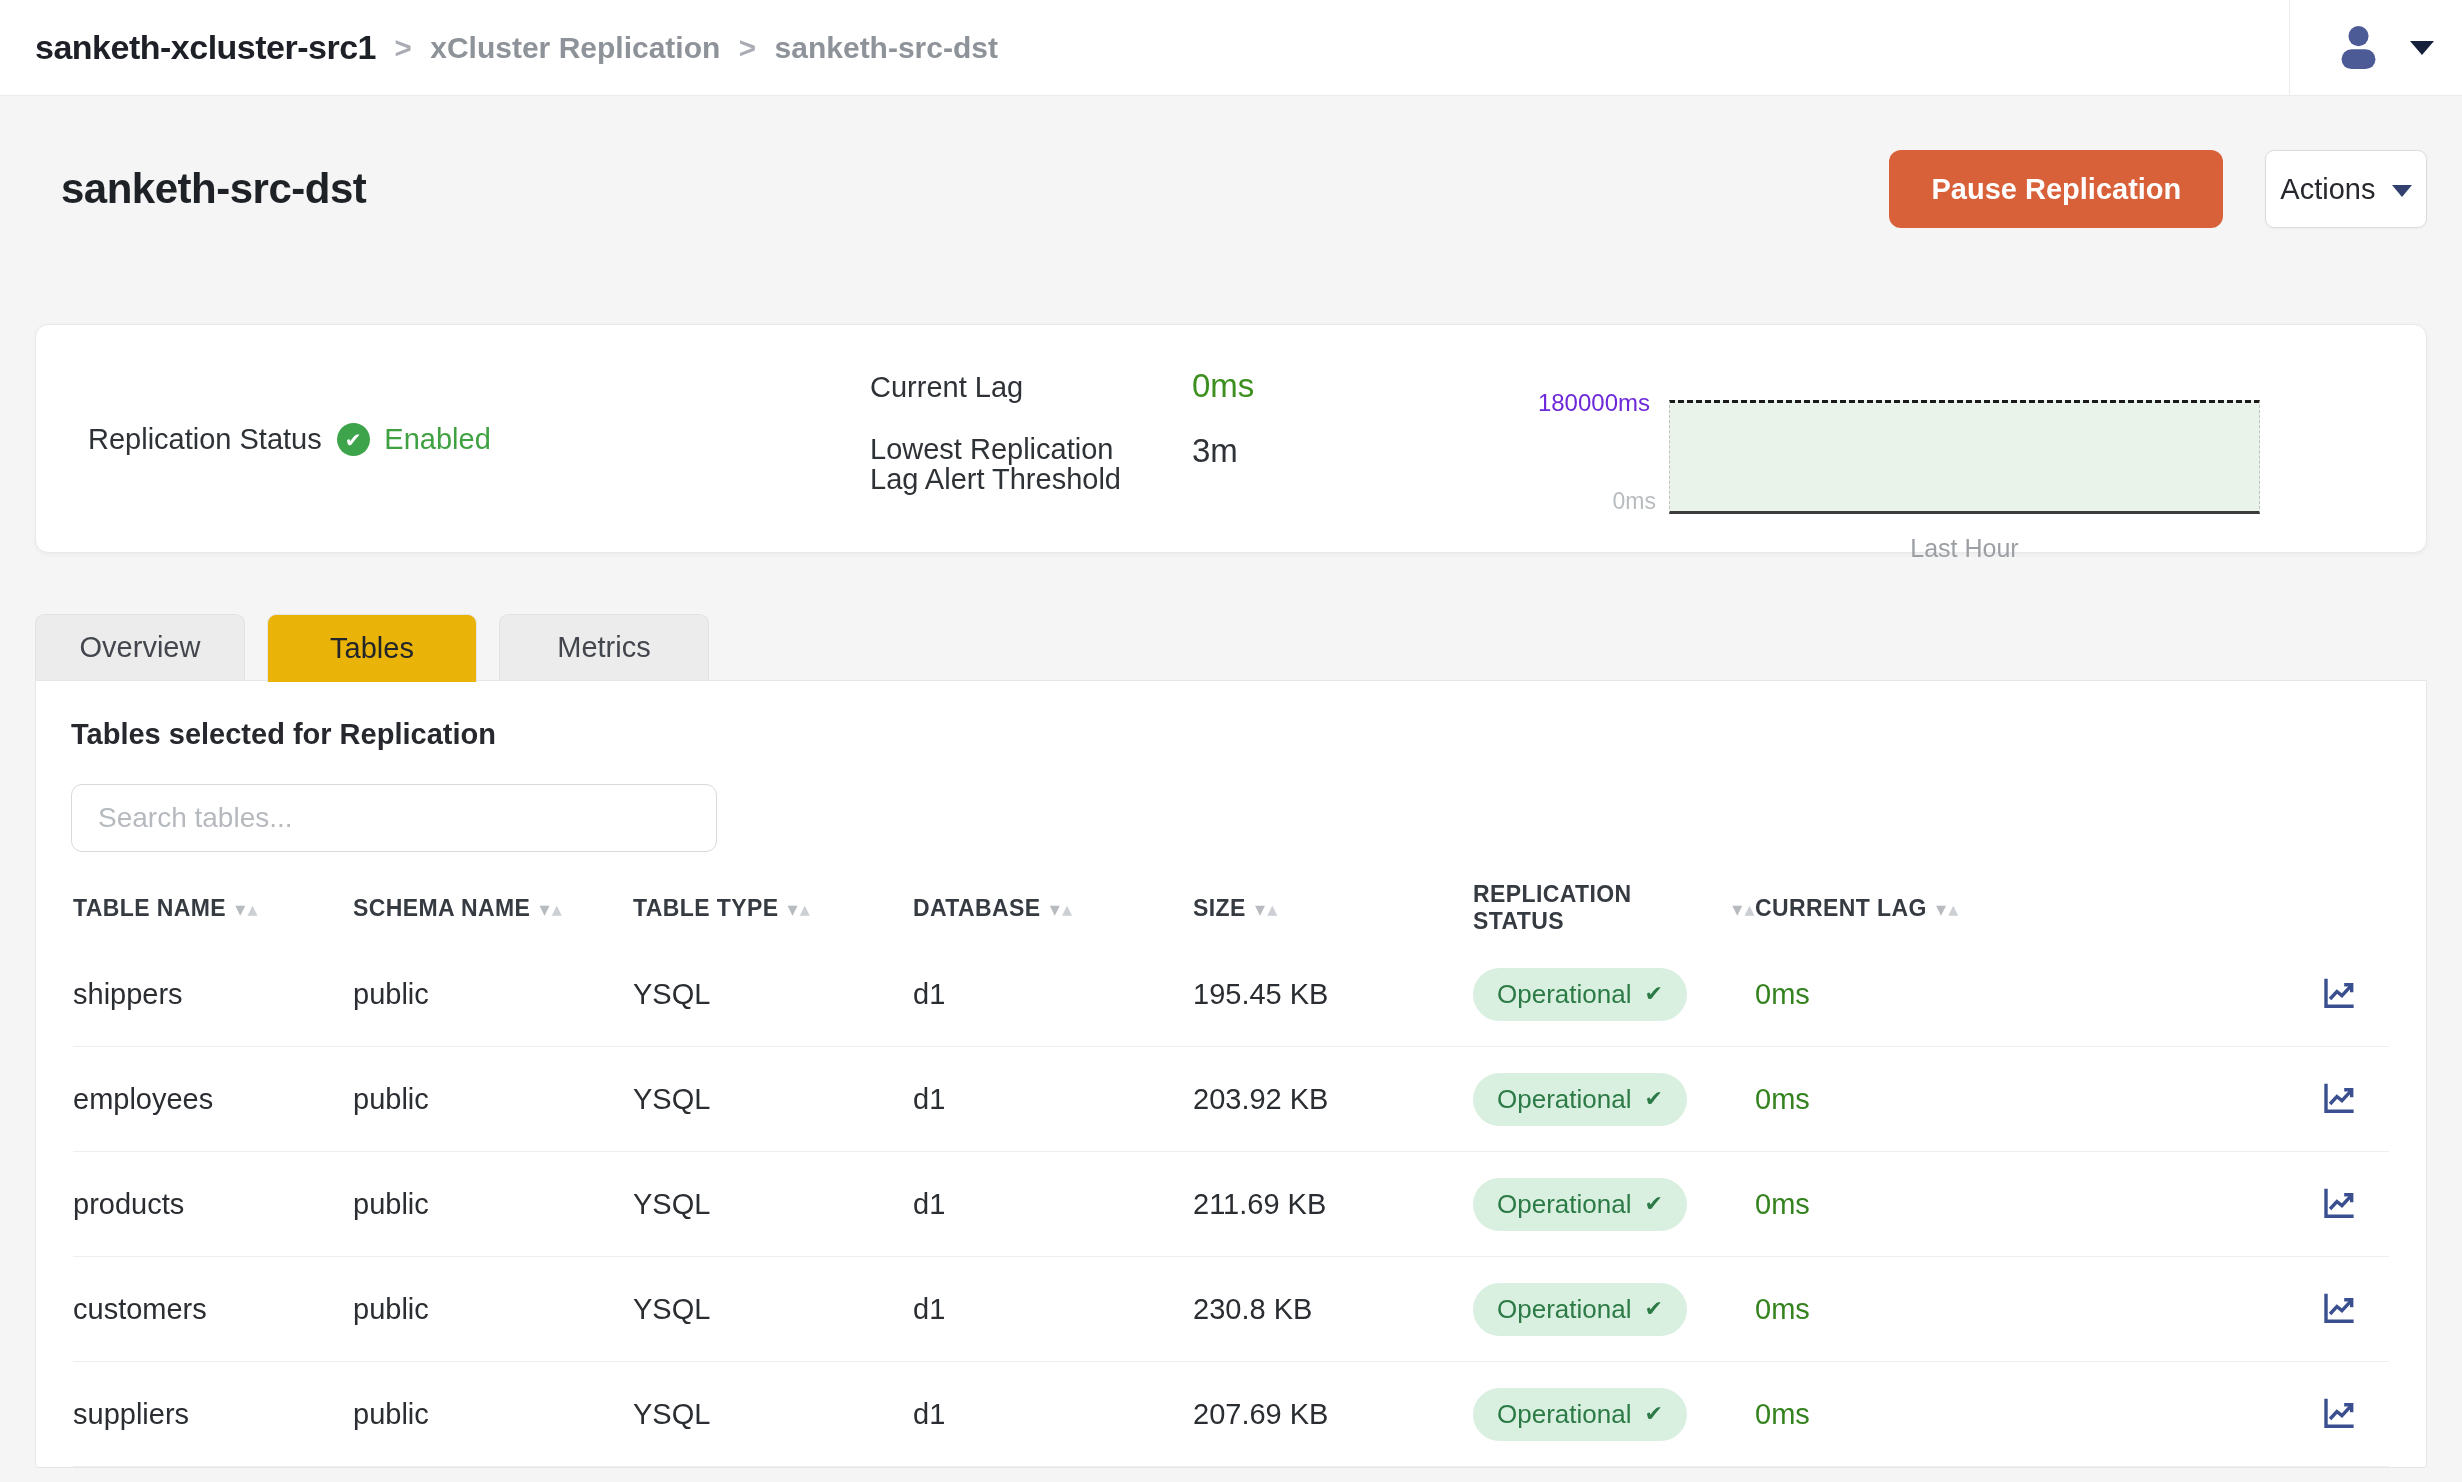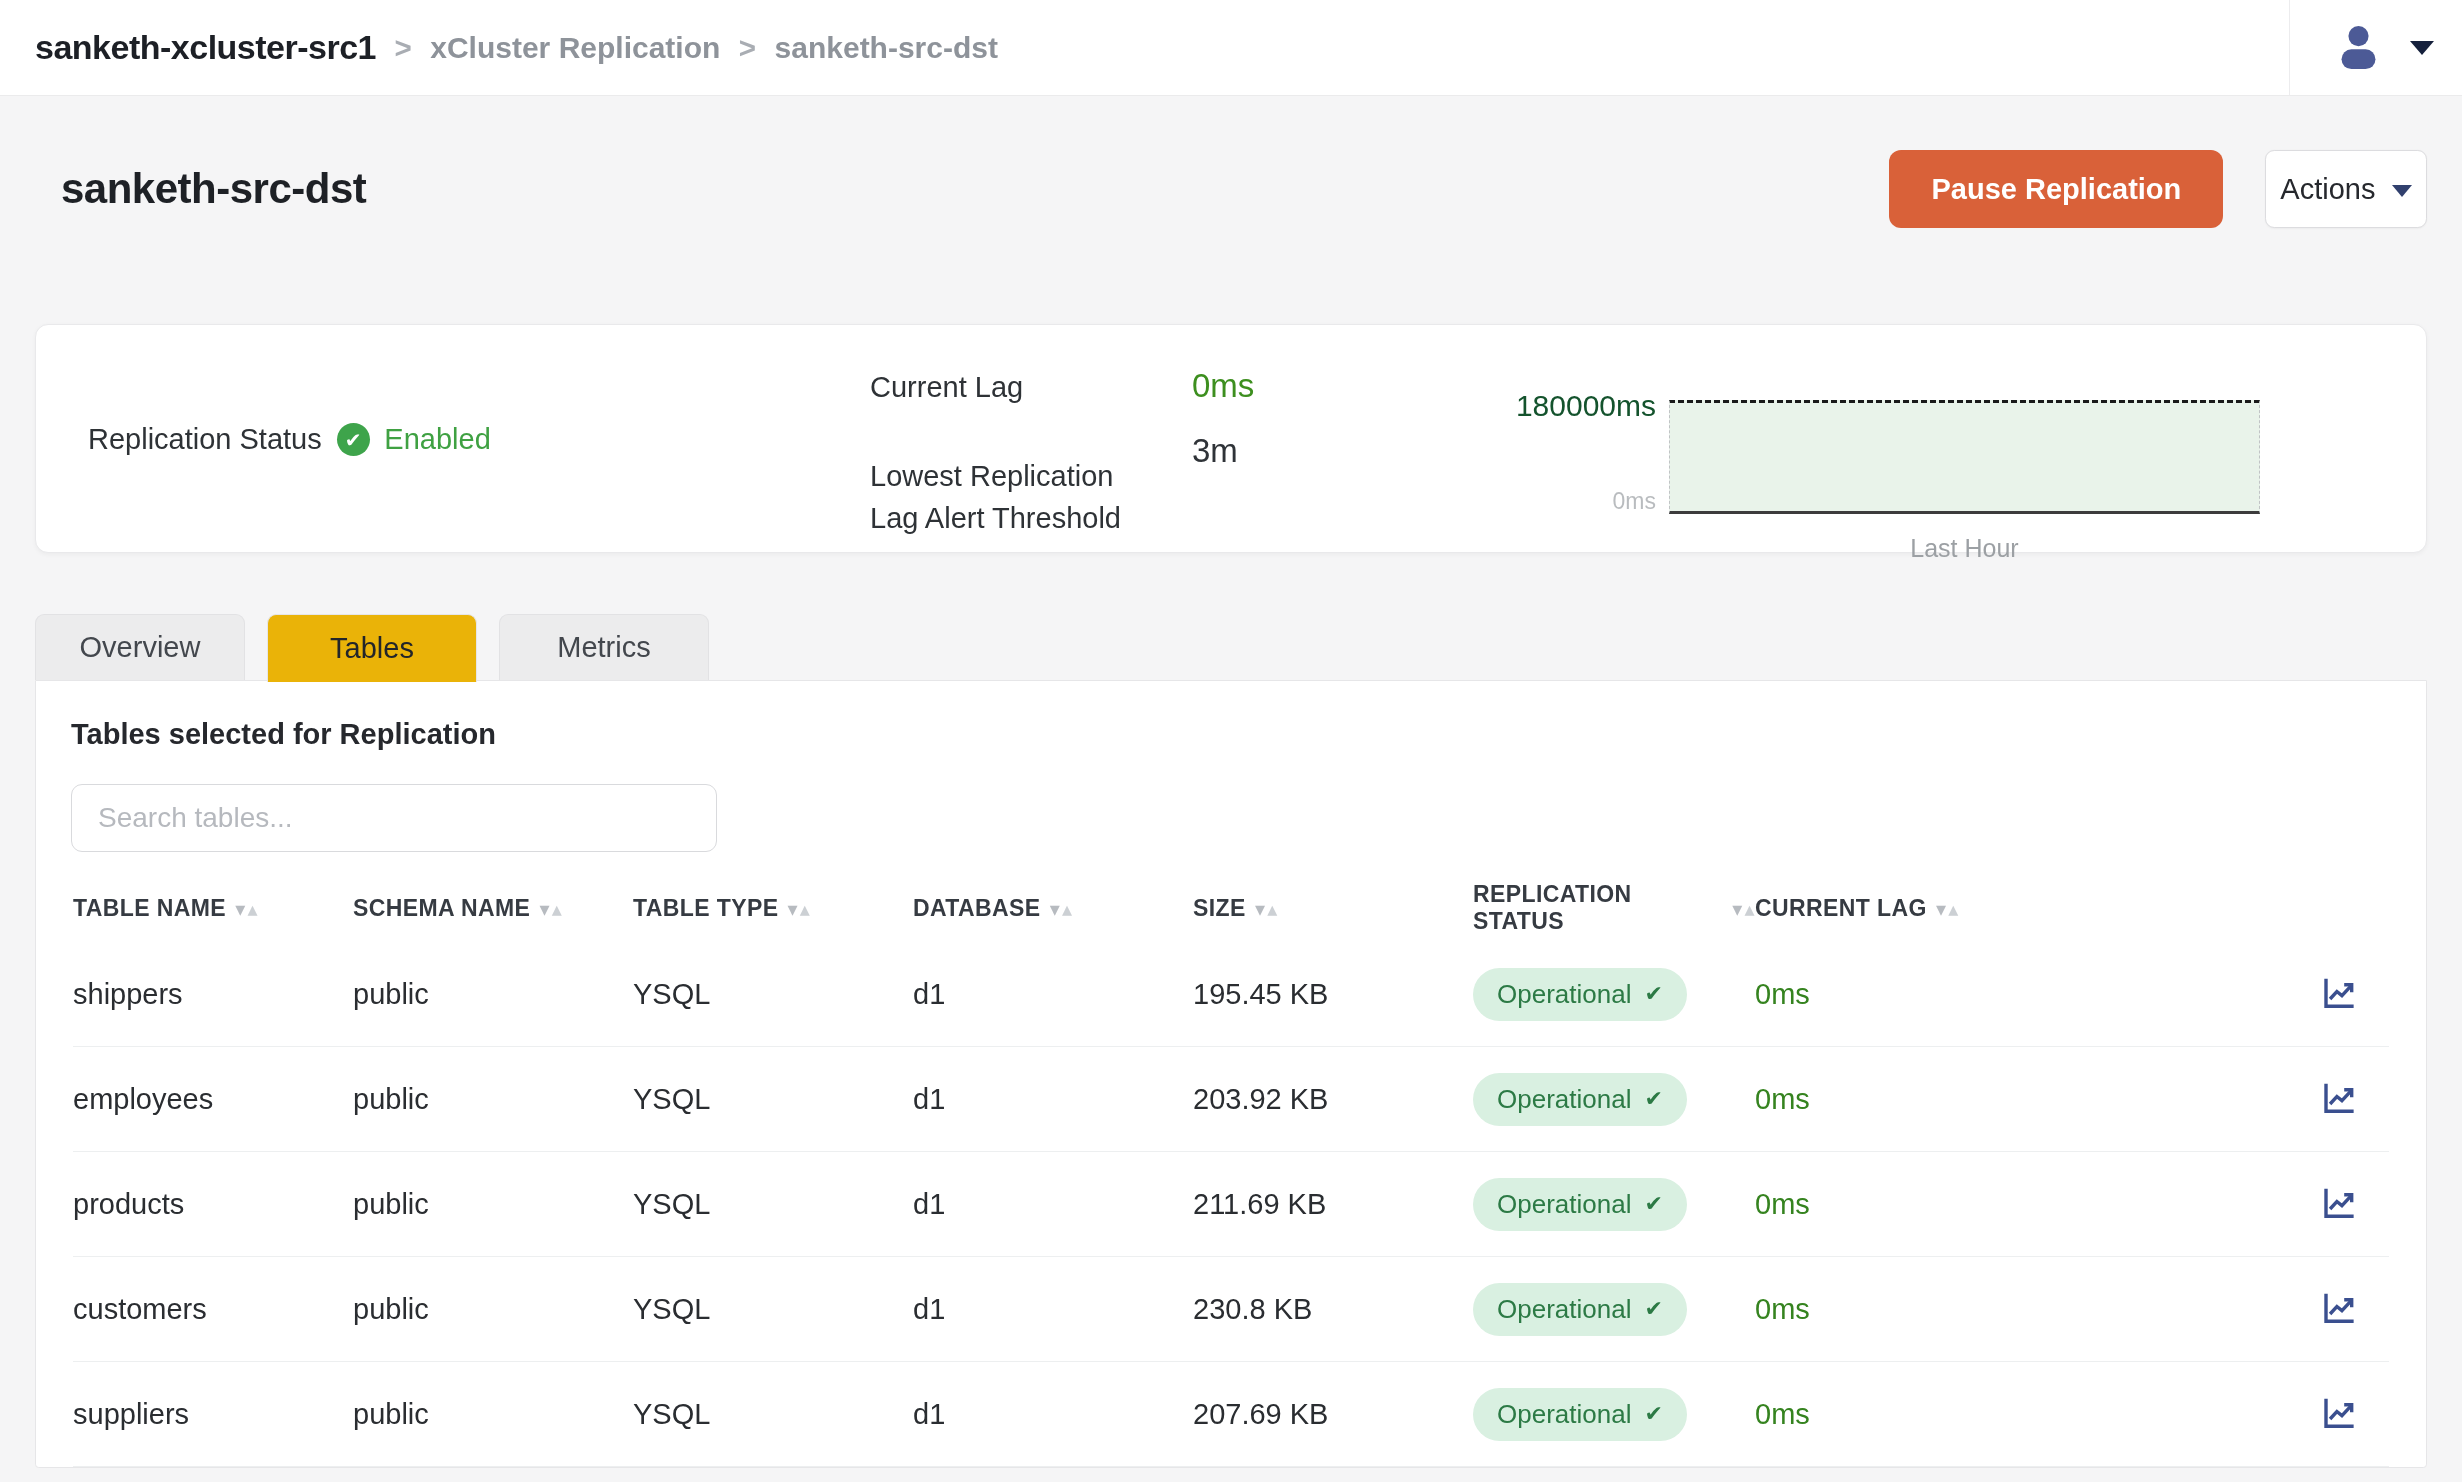"180000ms" .mc-ymax { color: #14532d -> #6d28d9; font-size: 30px -> 24px; right: 13px -> 19px }
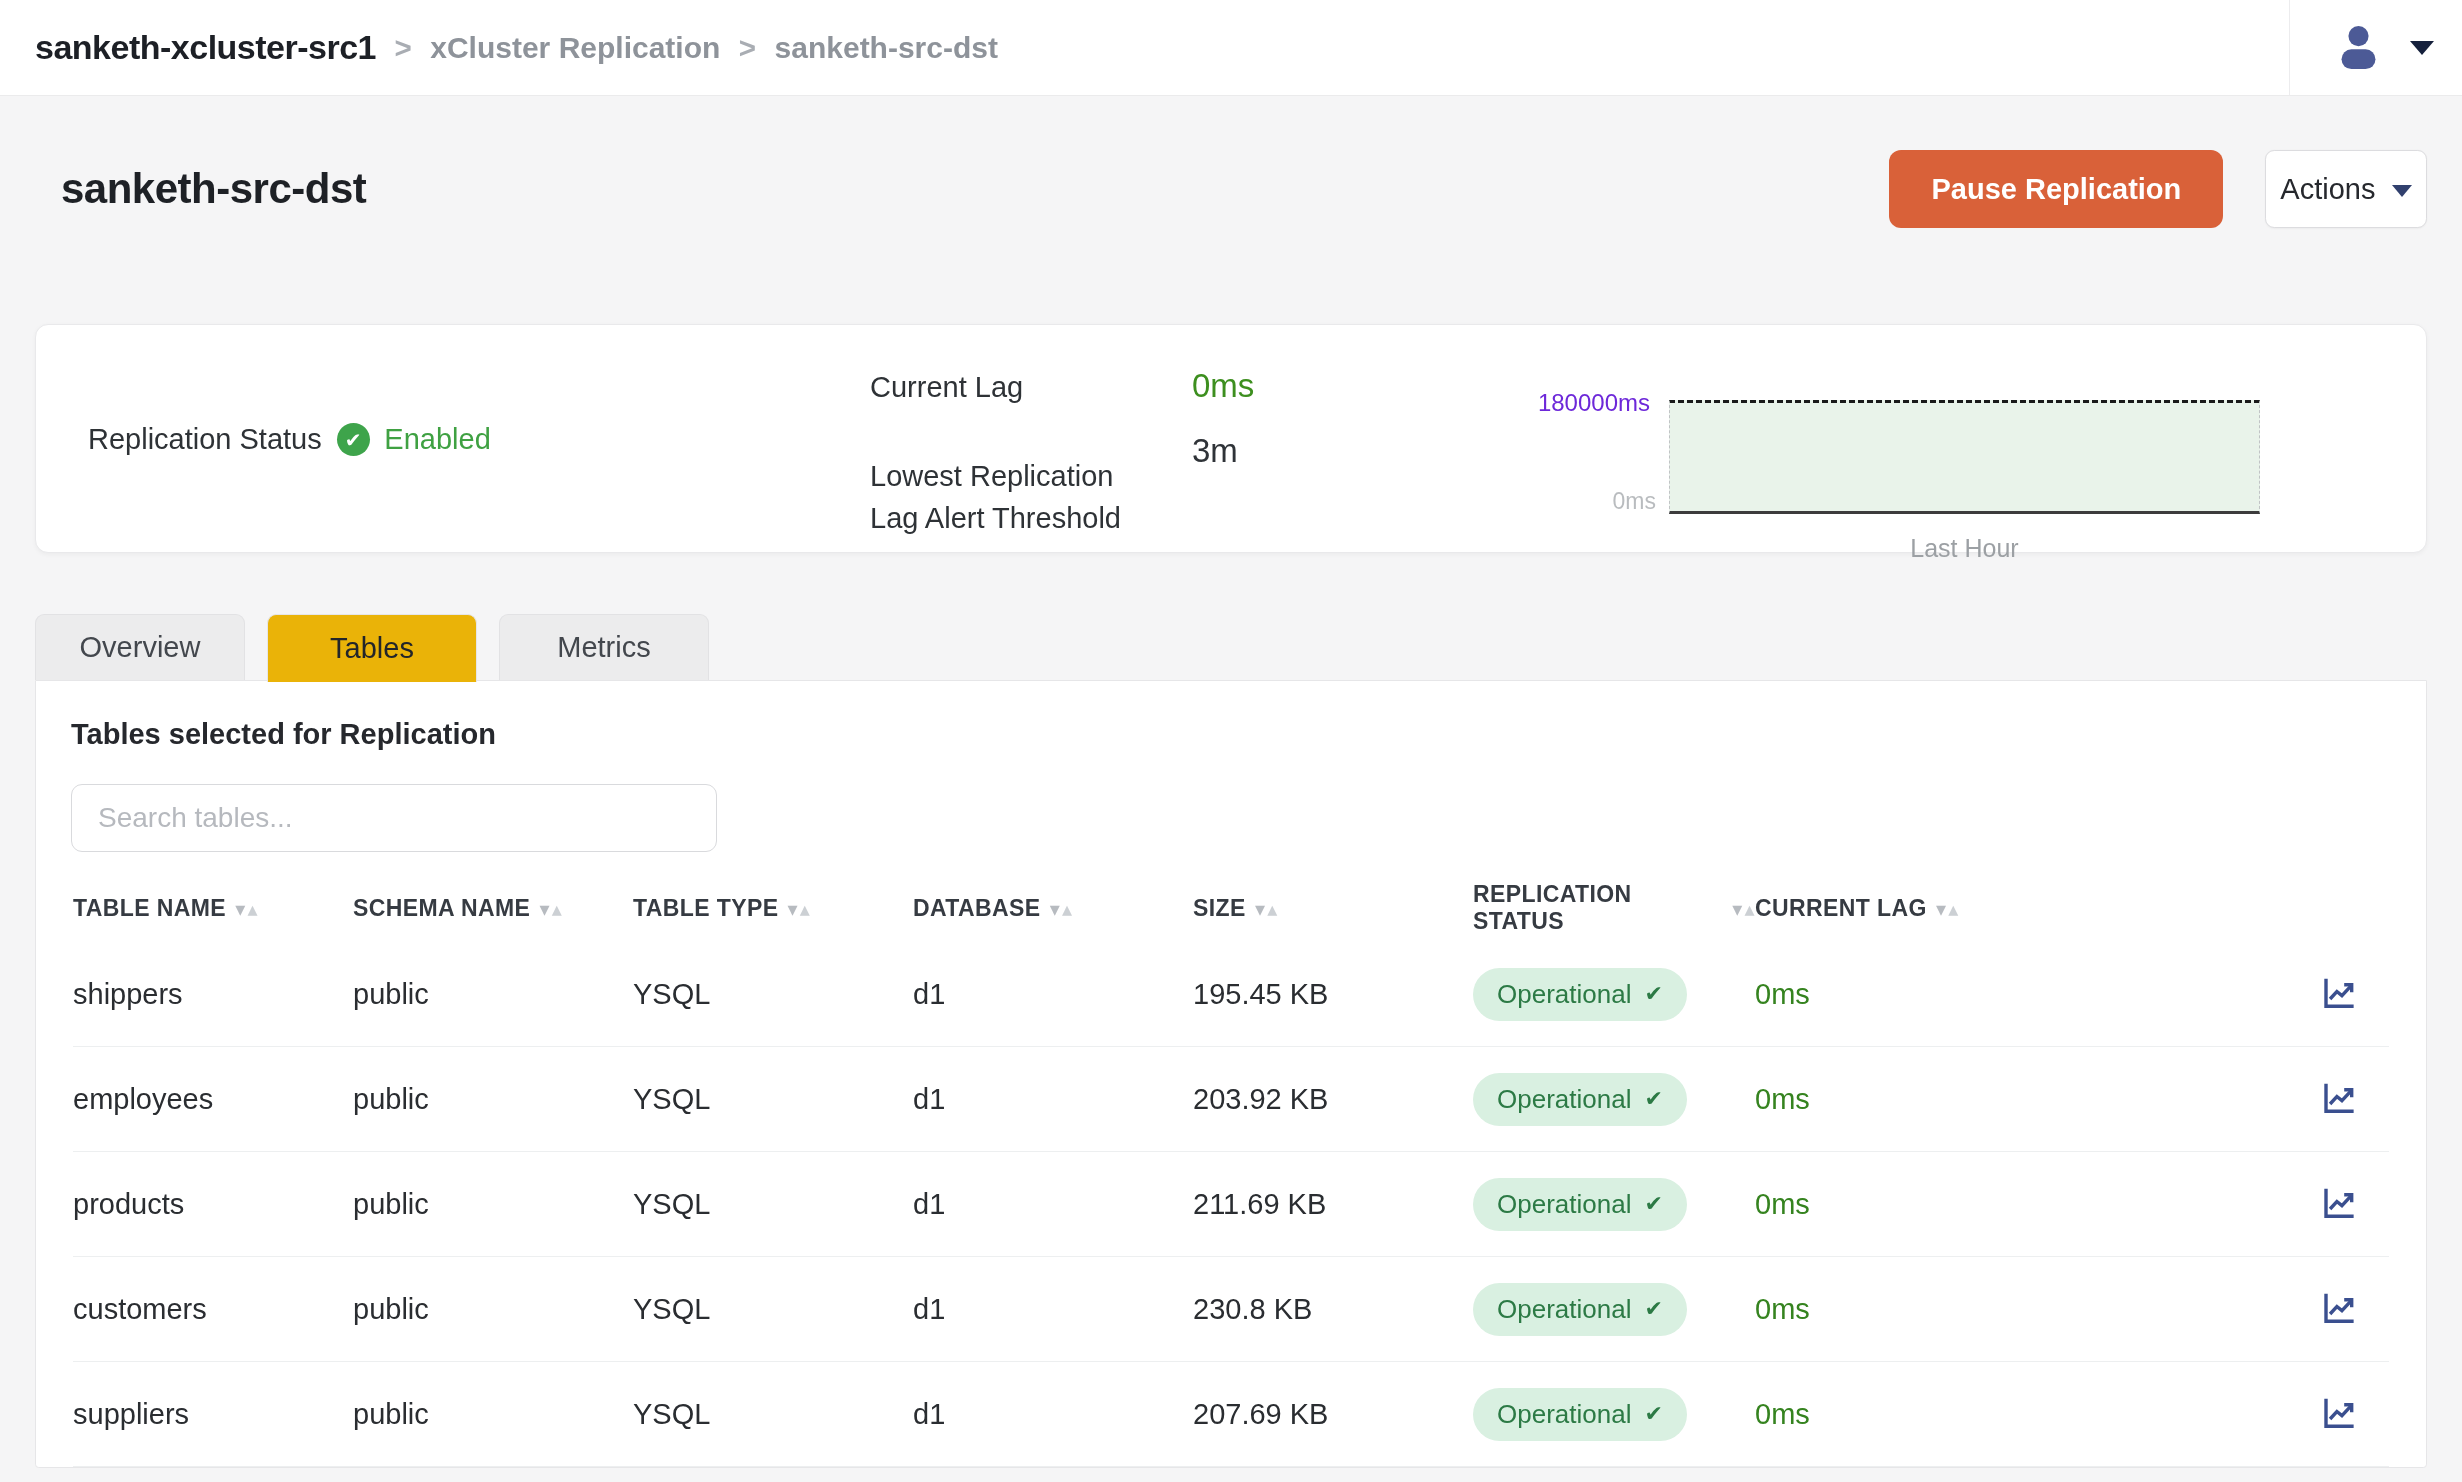"Lowest Replication Lag Alert Threshold" .lag-label-2 { line-height: 42px -> 30px; margin-top: 21px -> none }
